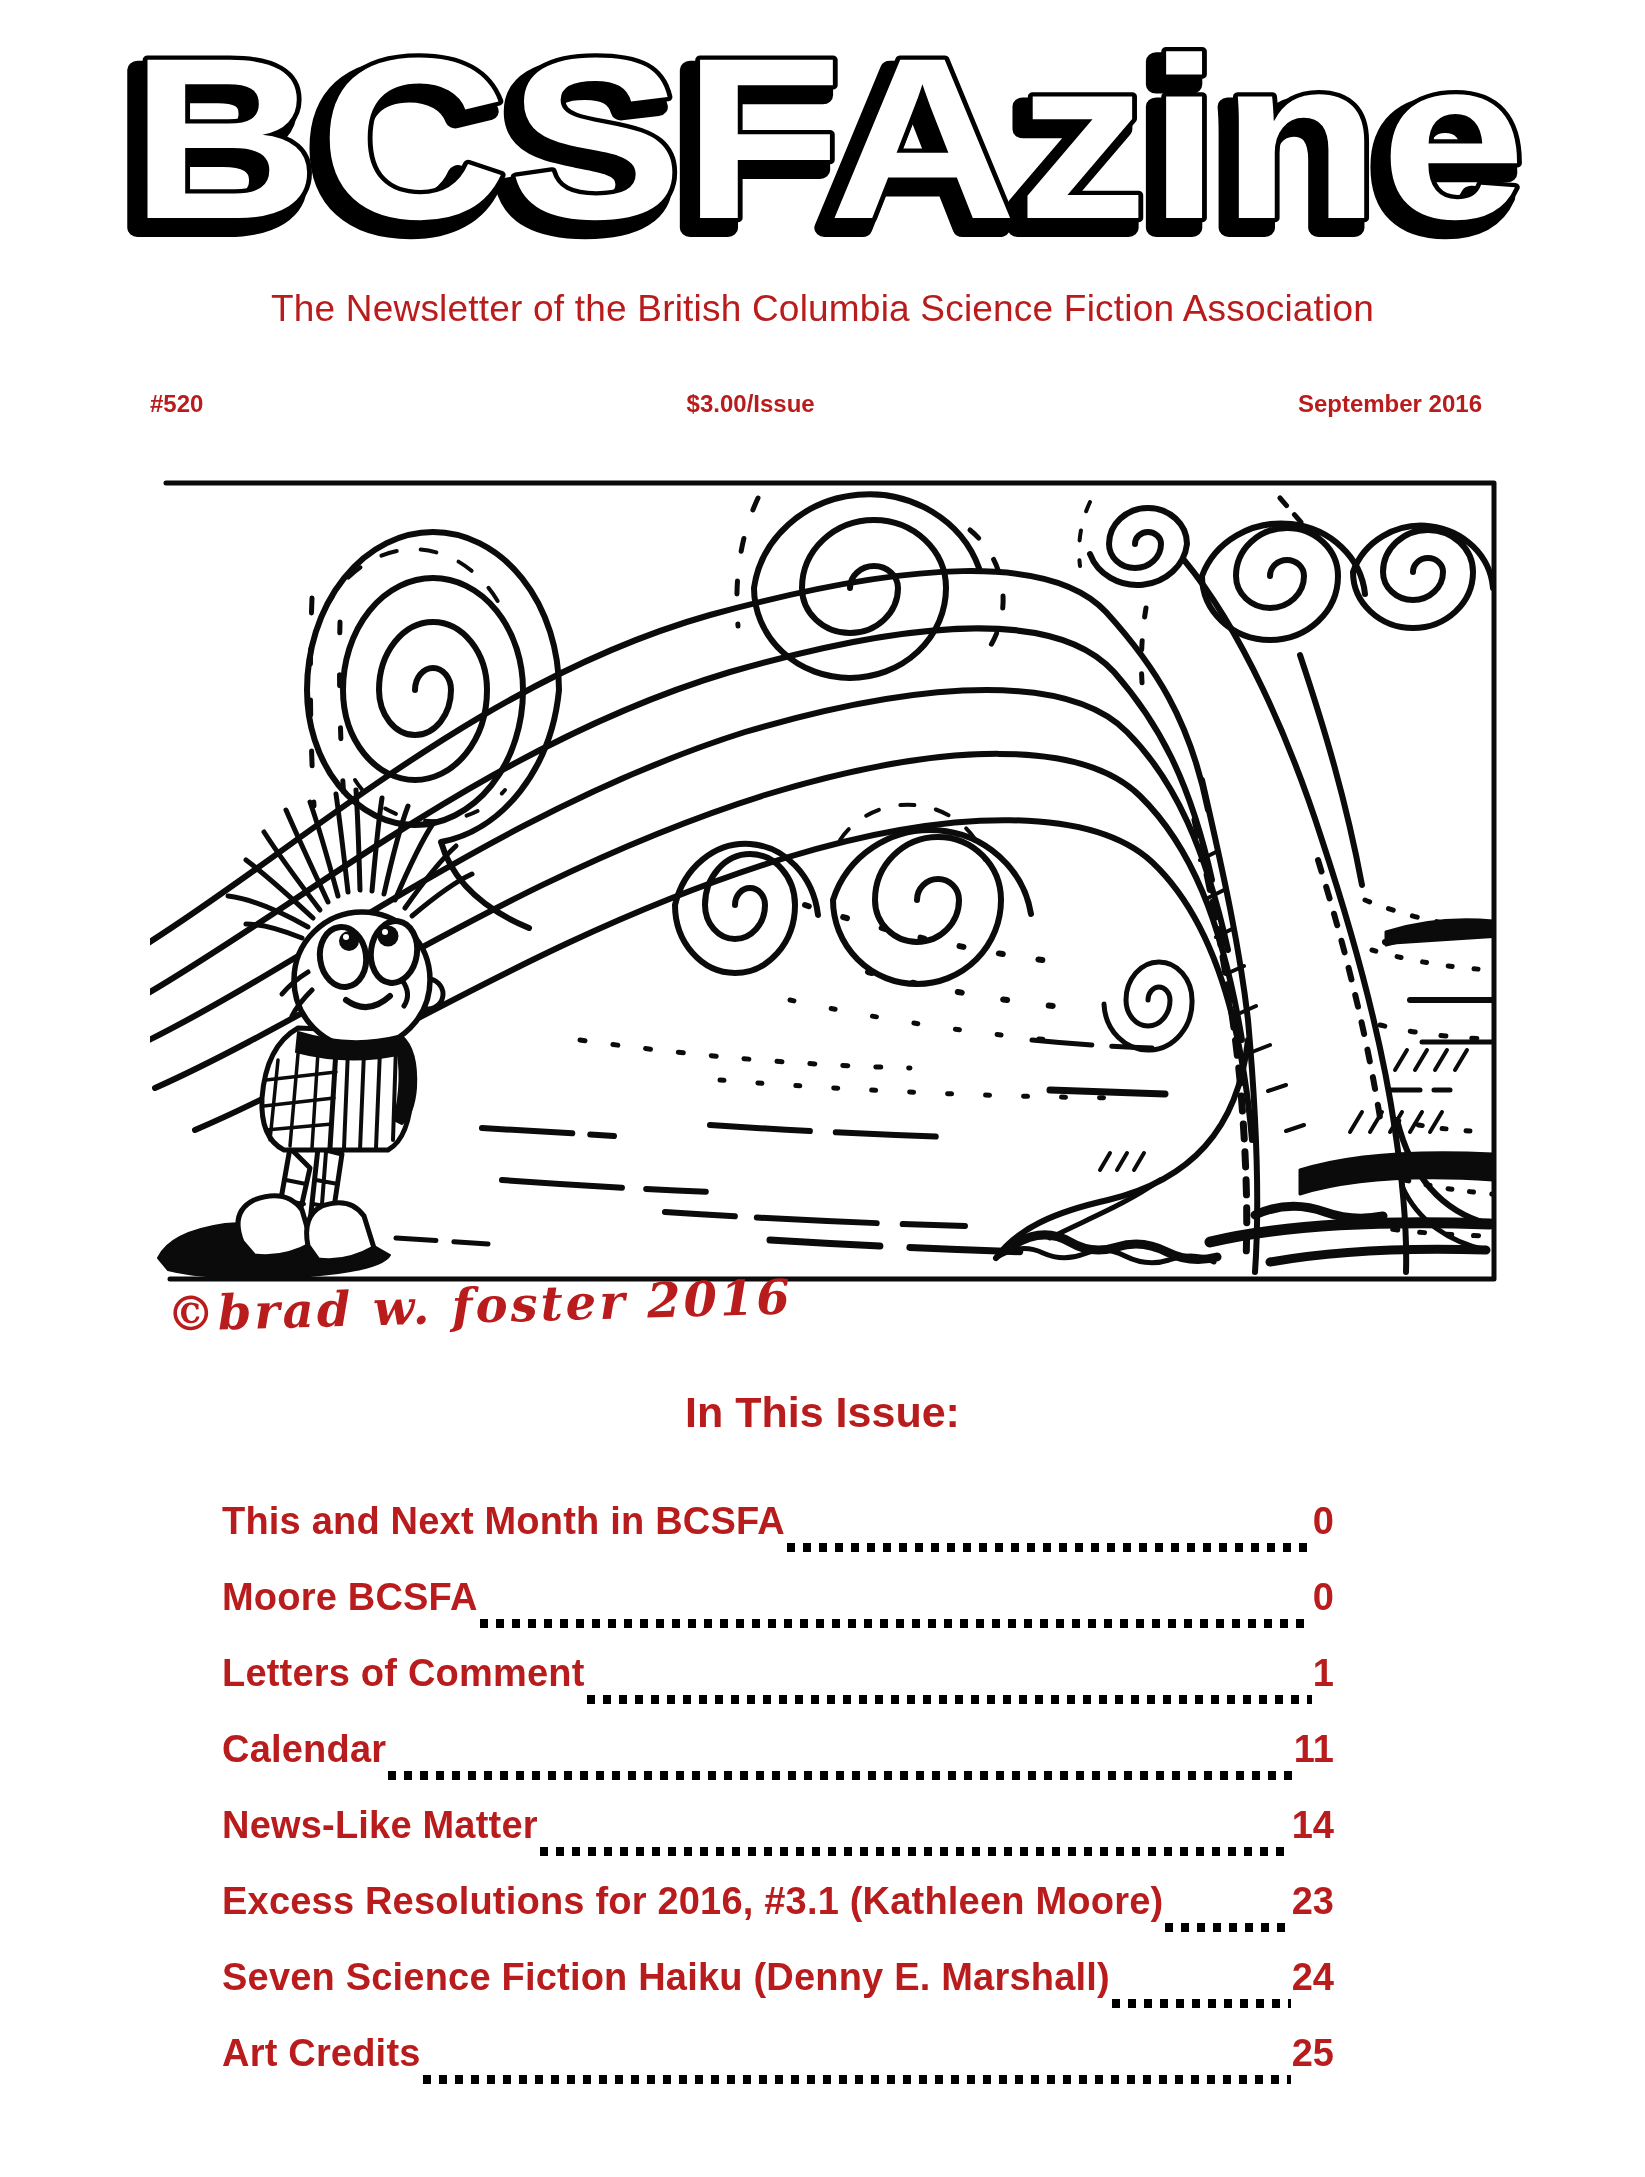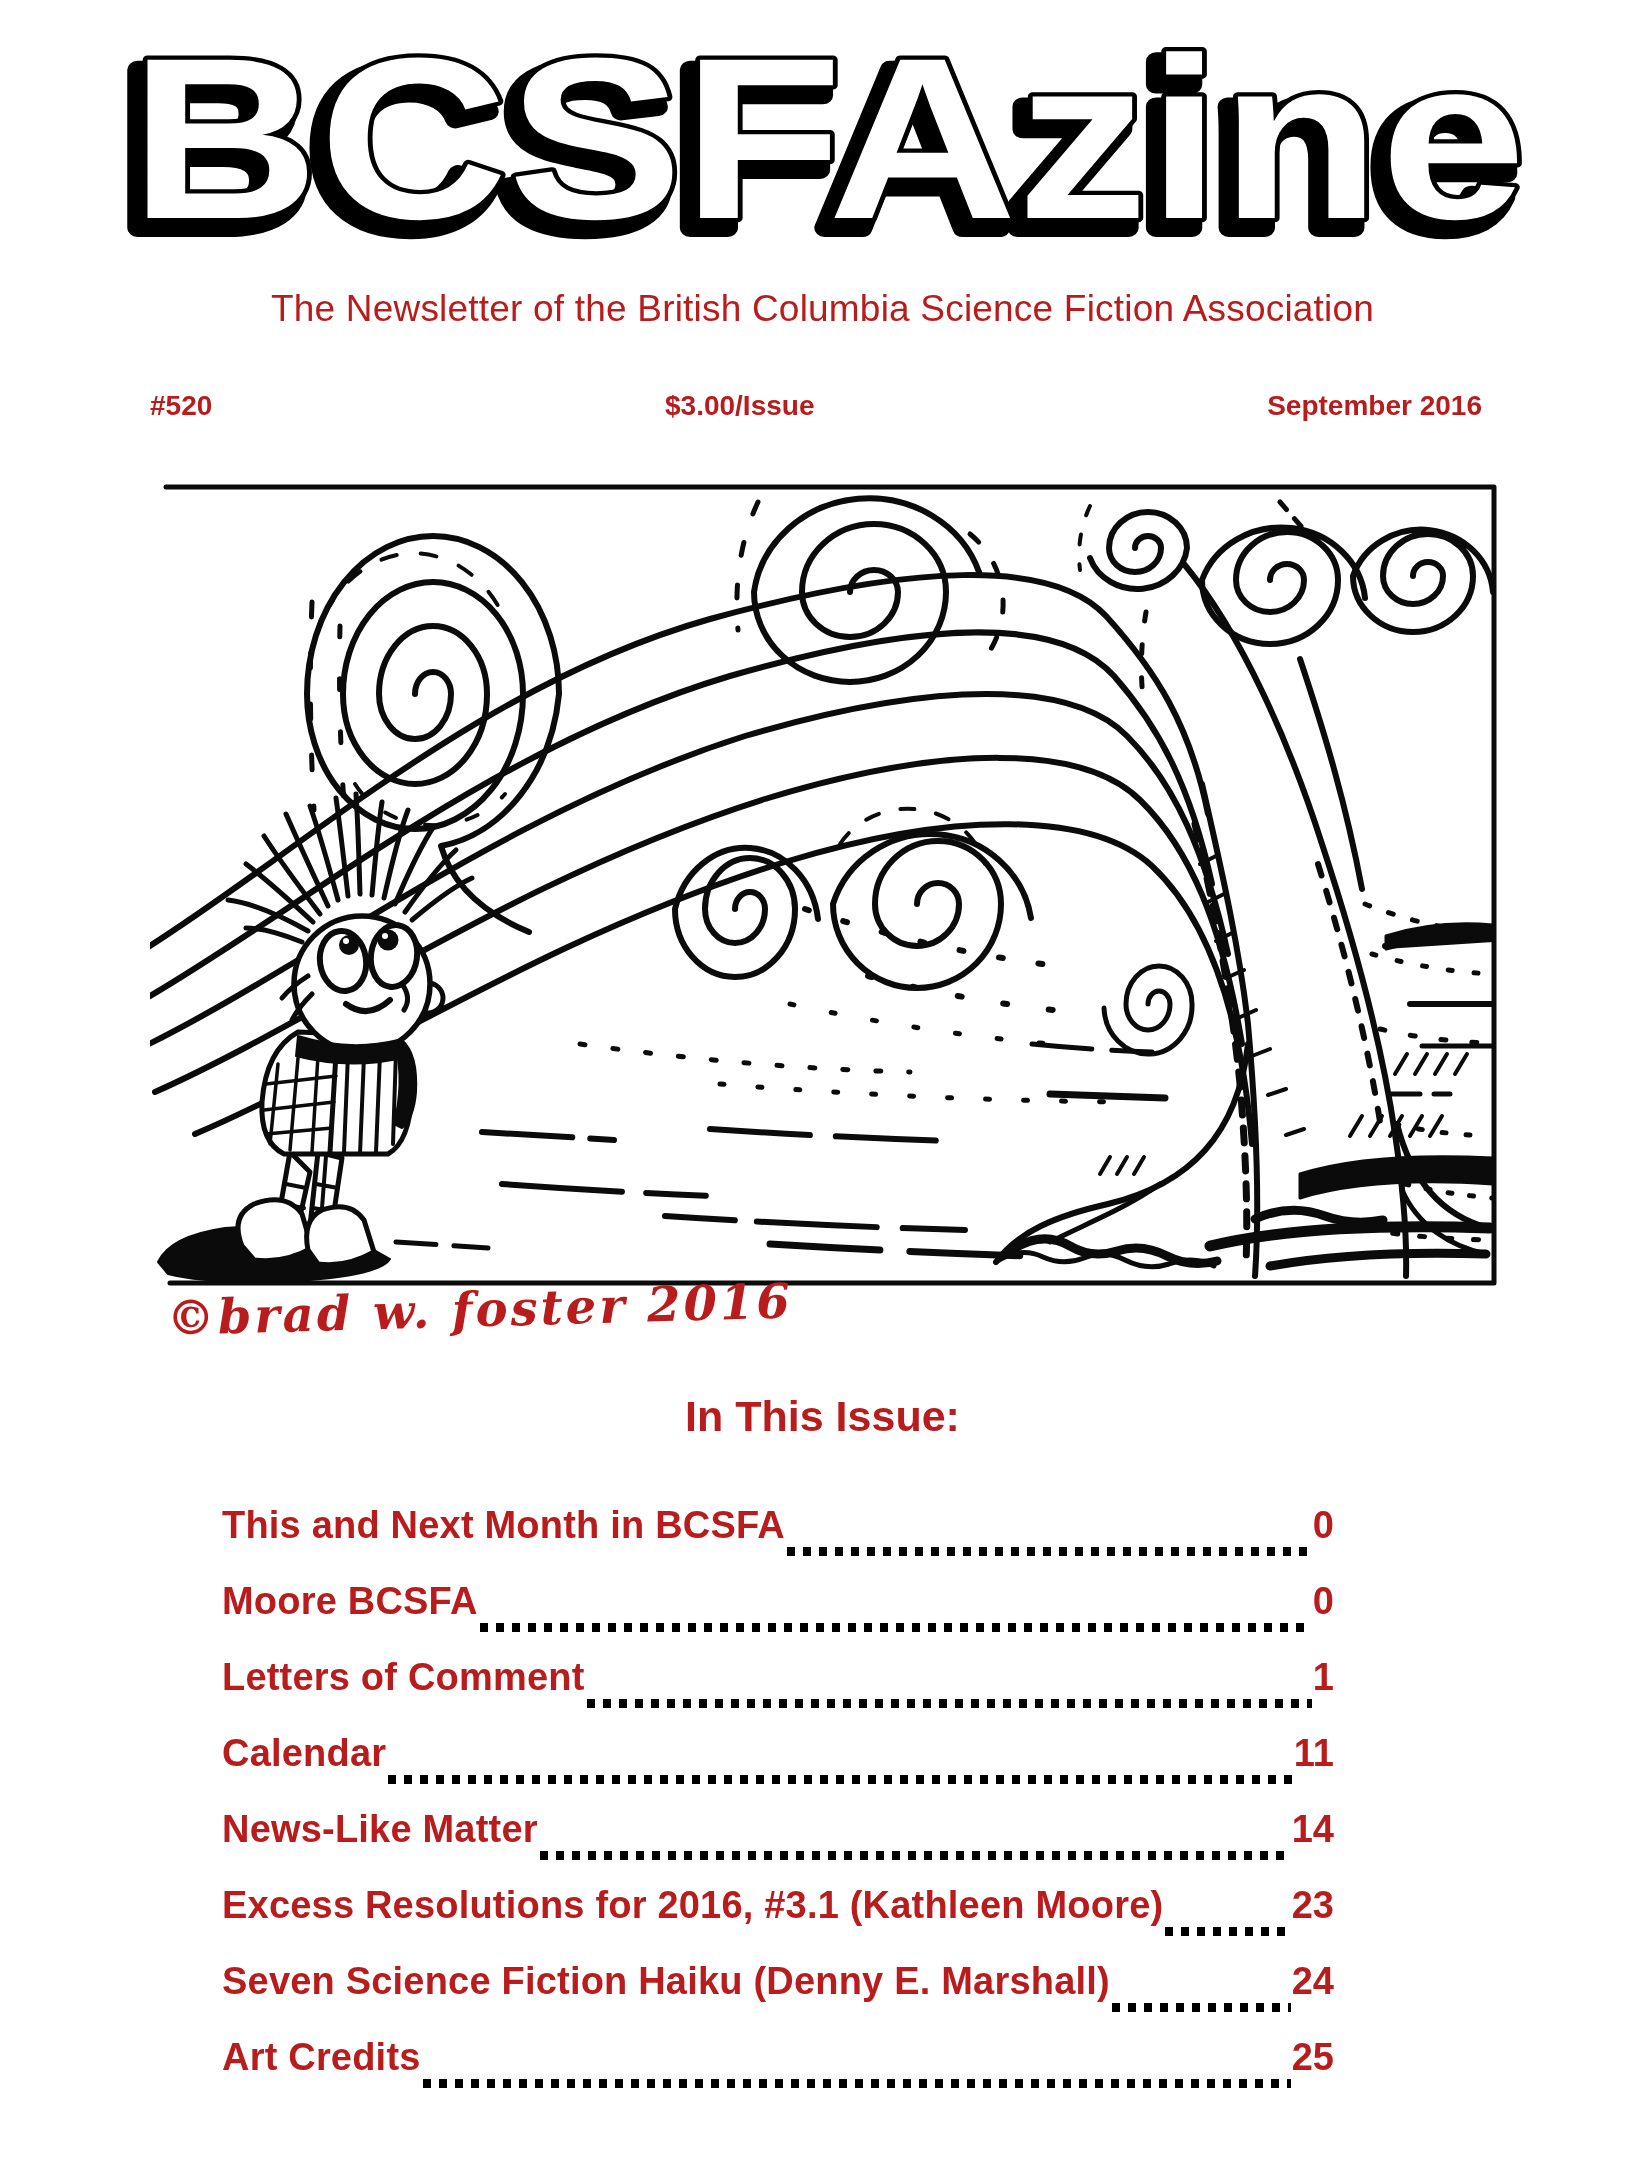"#520" .issue-line { font-size: 28px -> 24px }
